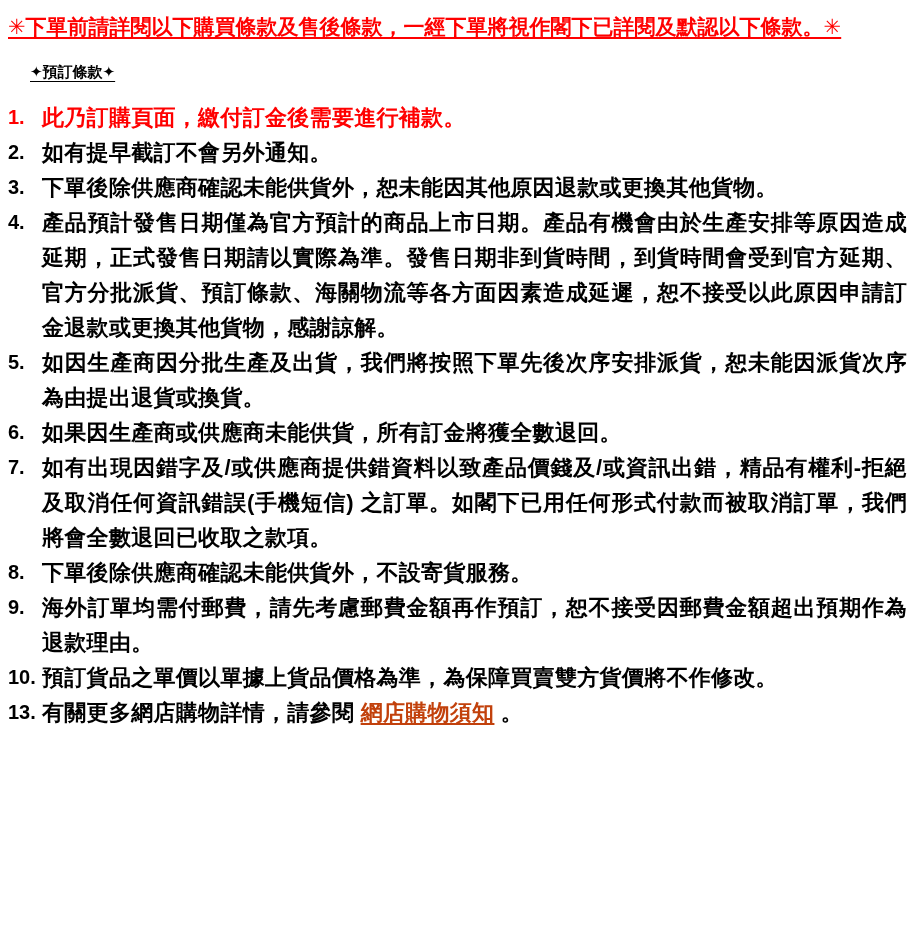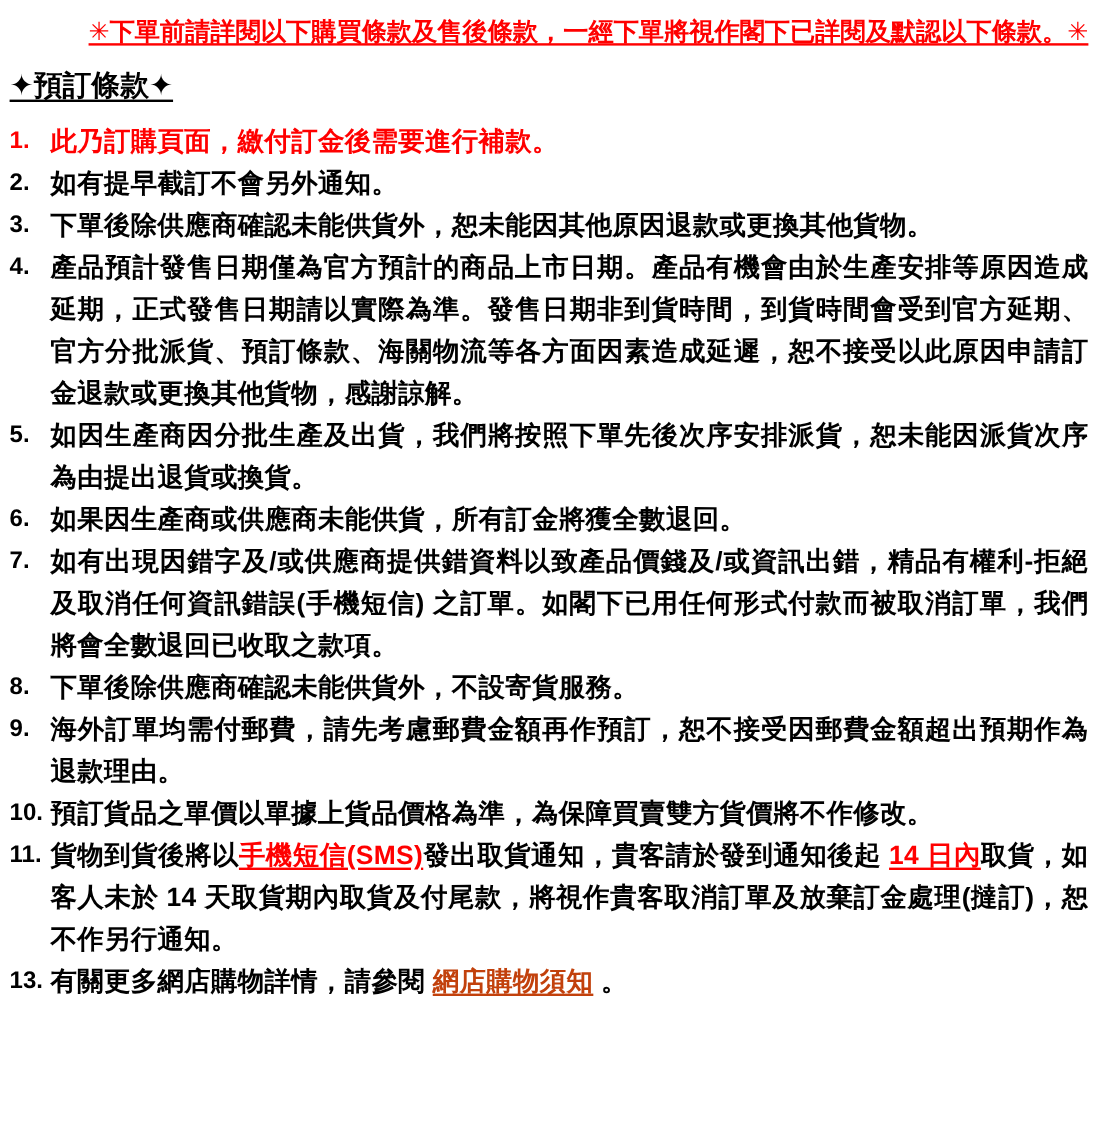"✳下單前請詳閱以下購買條款及售後條款，一經下單將視作閣下已詳閱及默認以下條款。✳" .warning { text-align: right -> none }
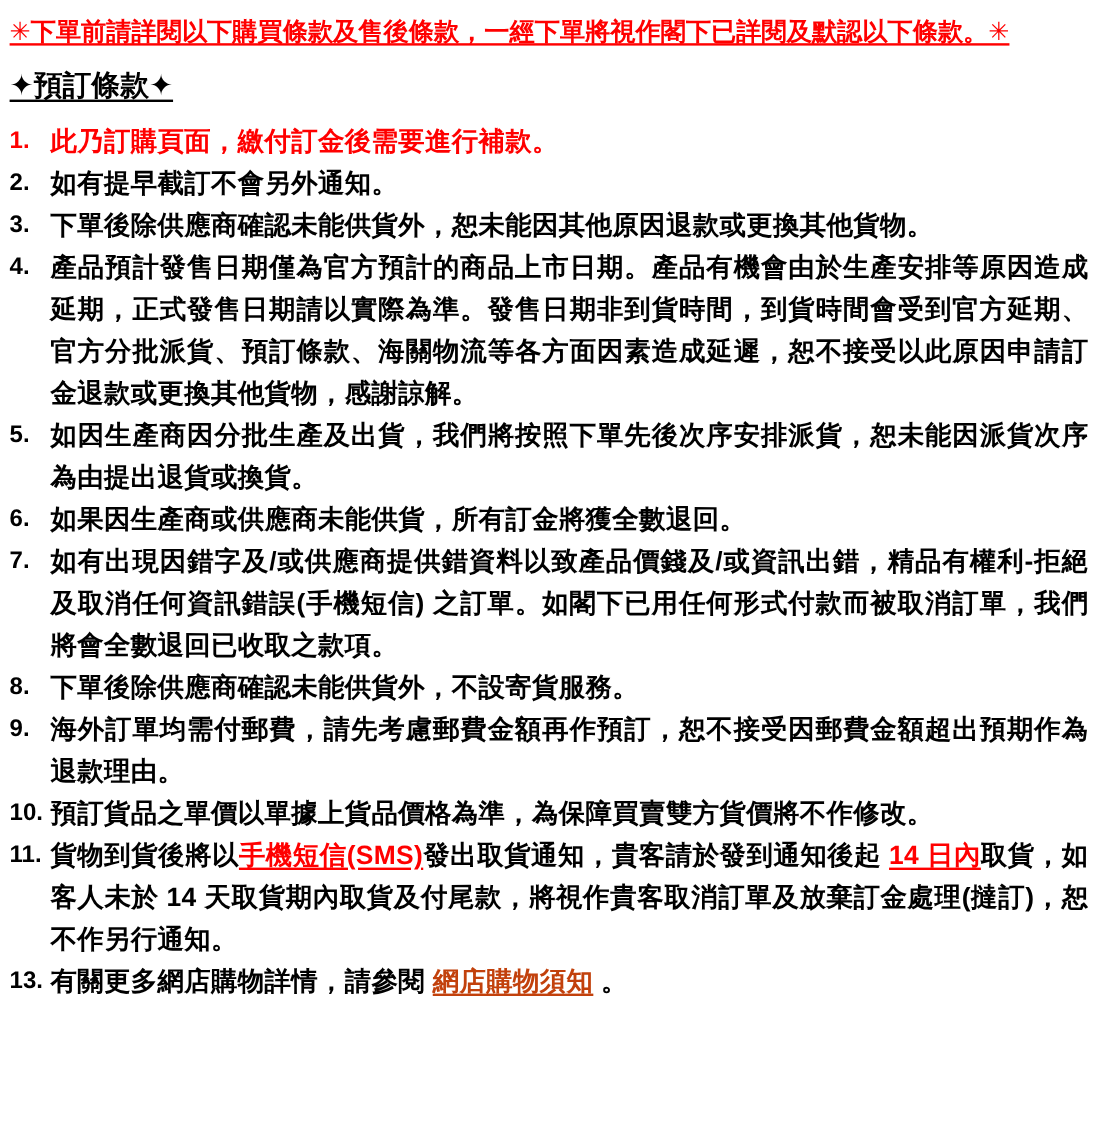"✦預訂條款✦" .section-title { font-size: 24px -> 15px; margin-left: none -> 22px }
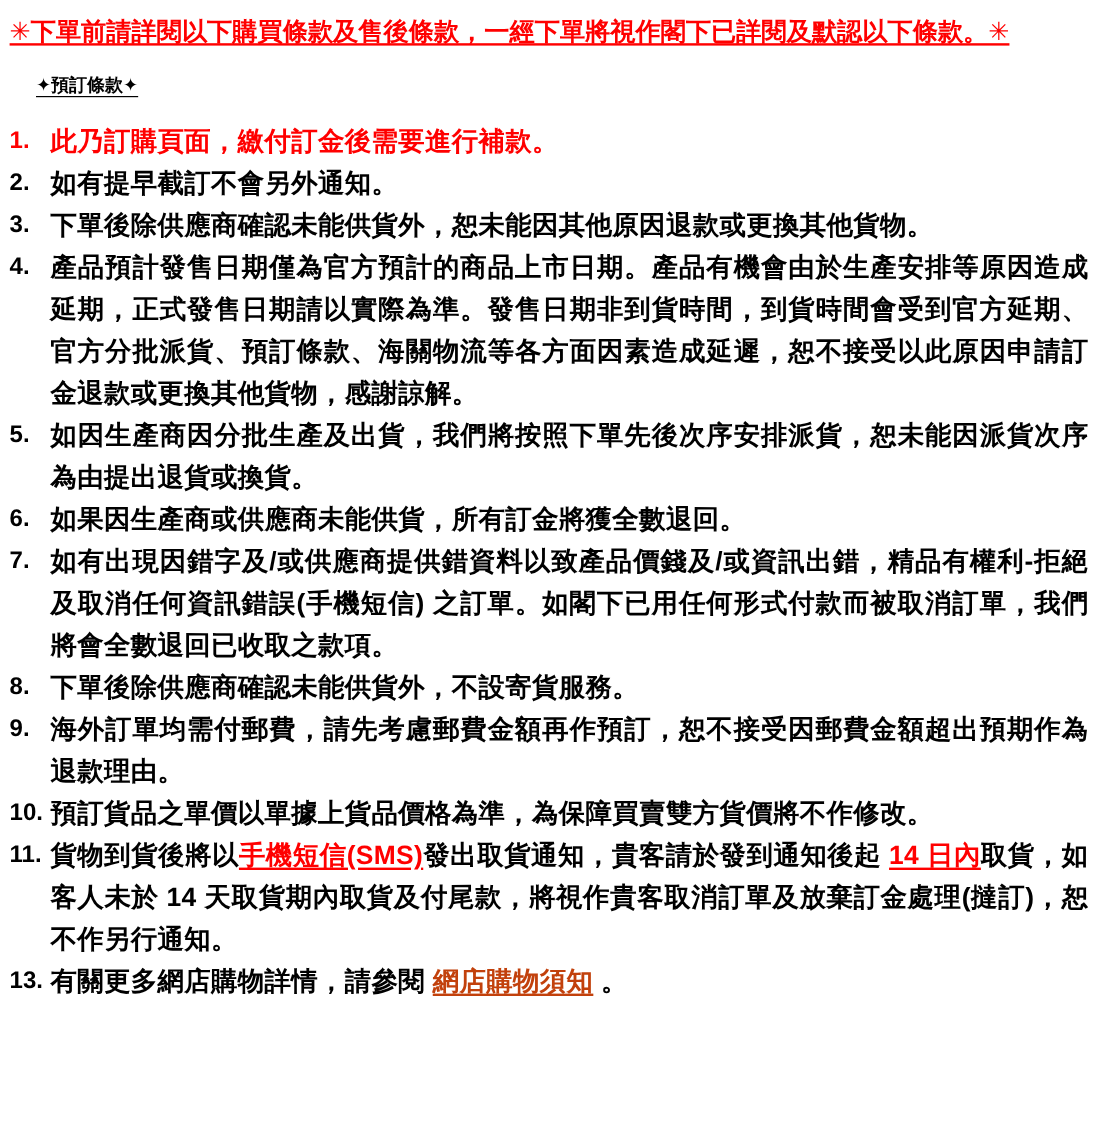"11." div.term { html: <div> <span>11.</span> <div><span>貨物到貨後將以</span><span>手機短信(SMS)</span><span>發出取貨通知，貴客請於發到通知後起 </span><span>14 日內</span><span>取貨，如客人未於 14 天取貨期內取貨及付尾款，將視作貴客取消訂單及放棄訂金處理(撻訂)，恕不作另行通知。</span></div> </div> -> none }
